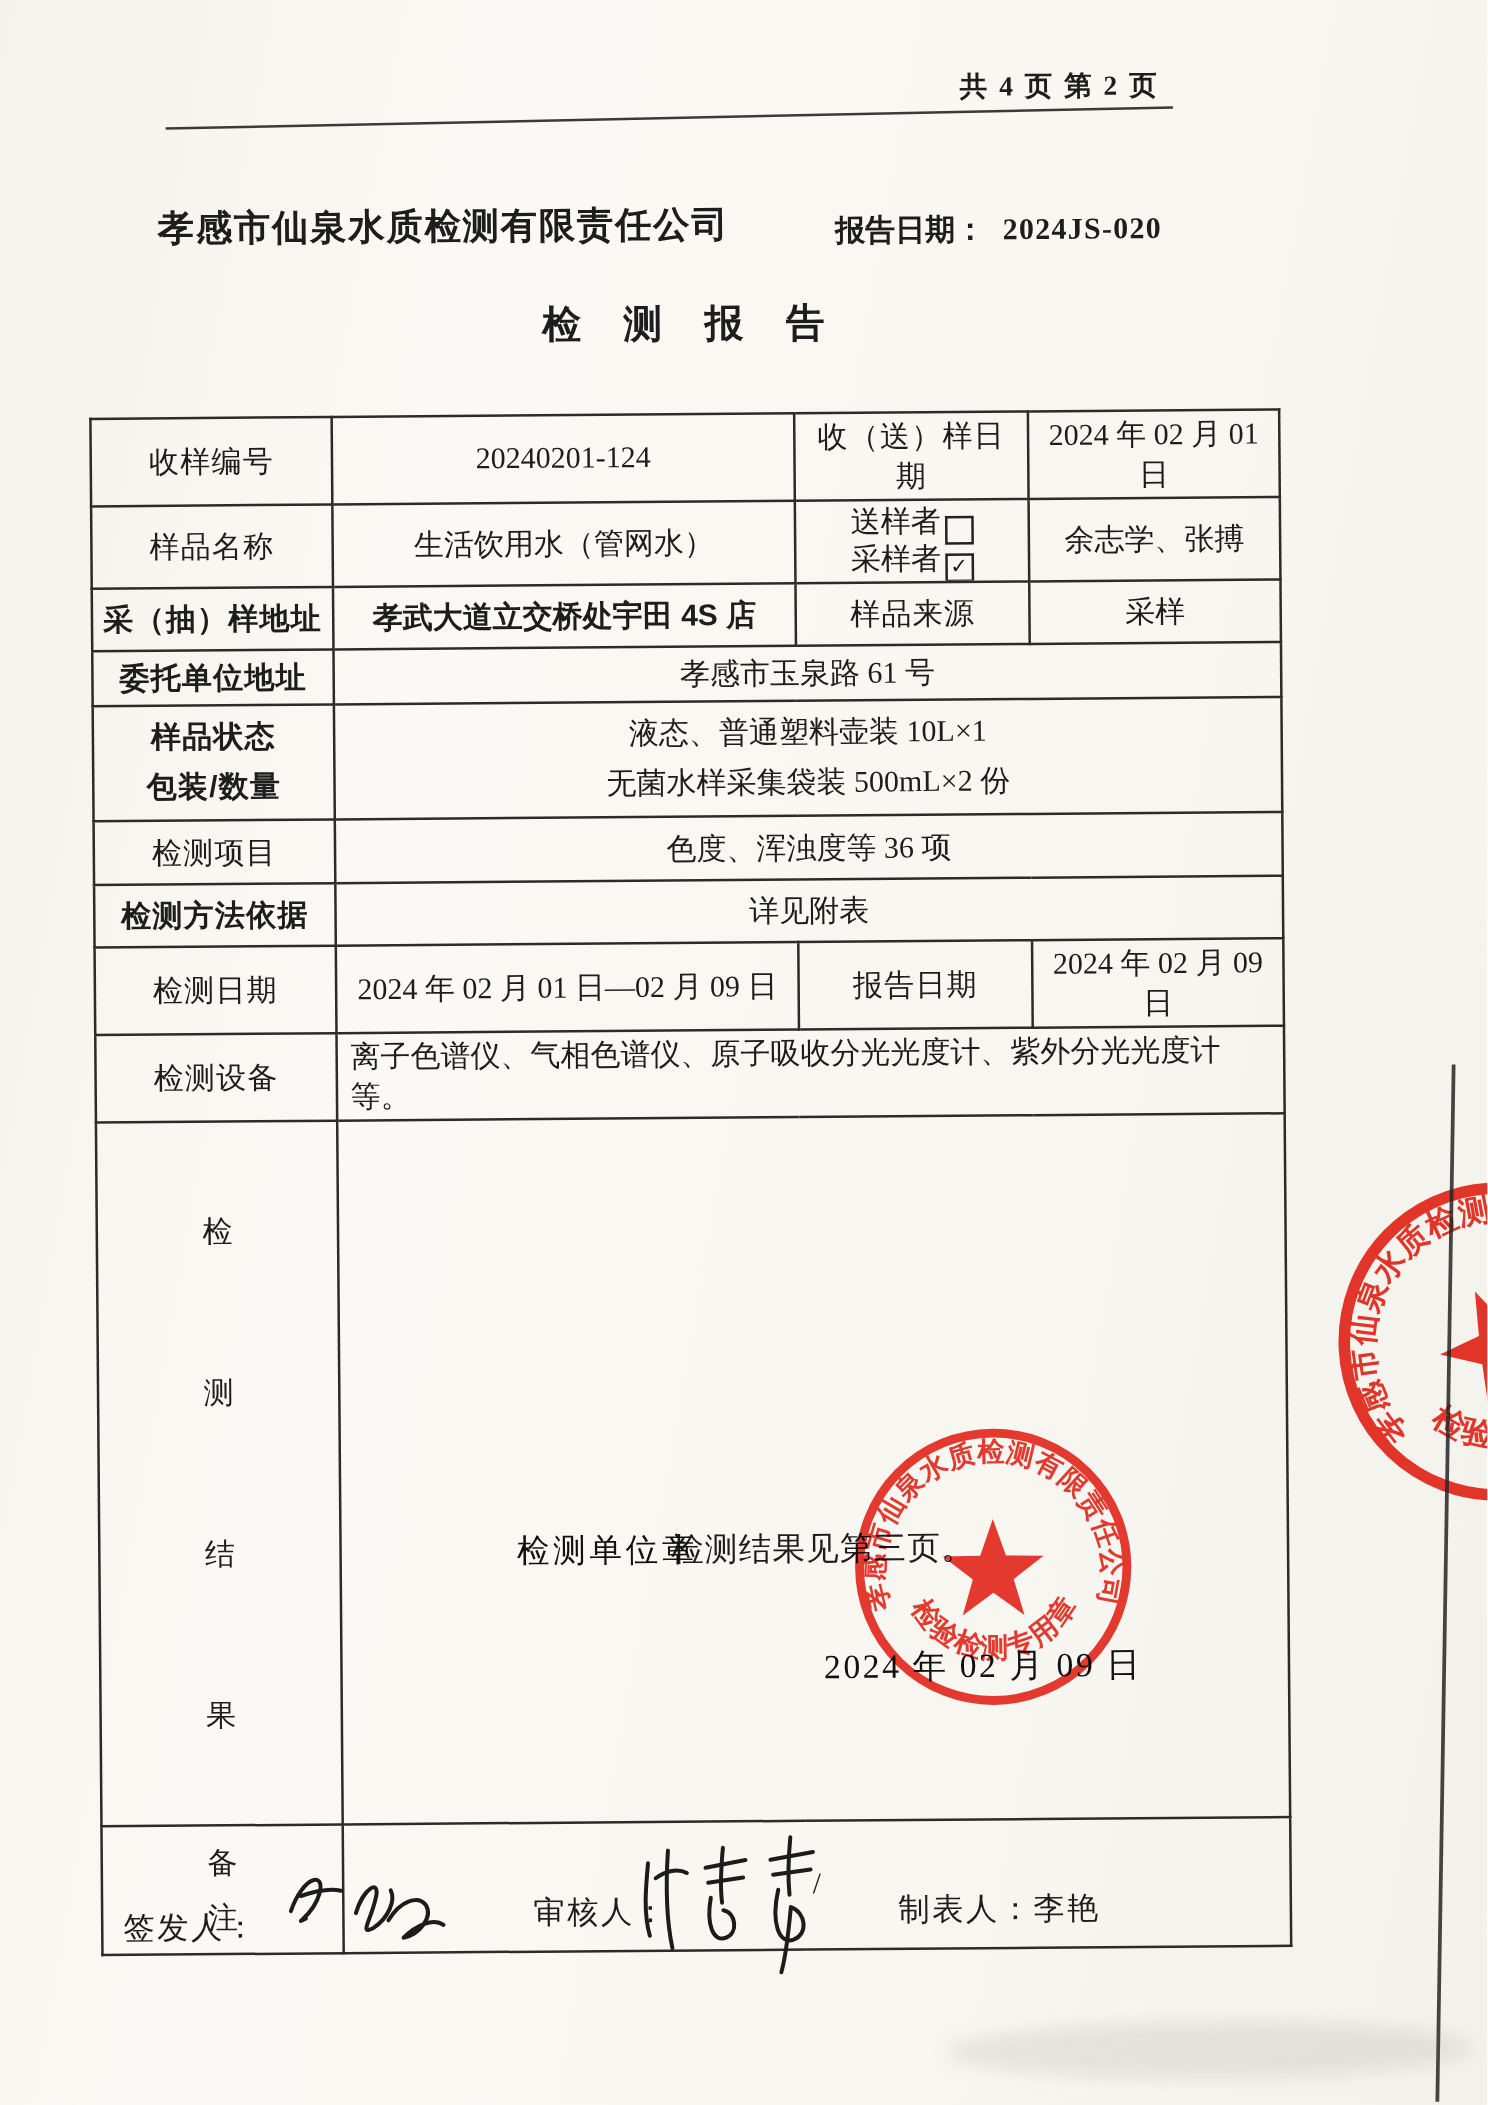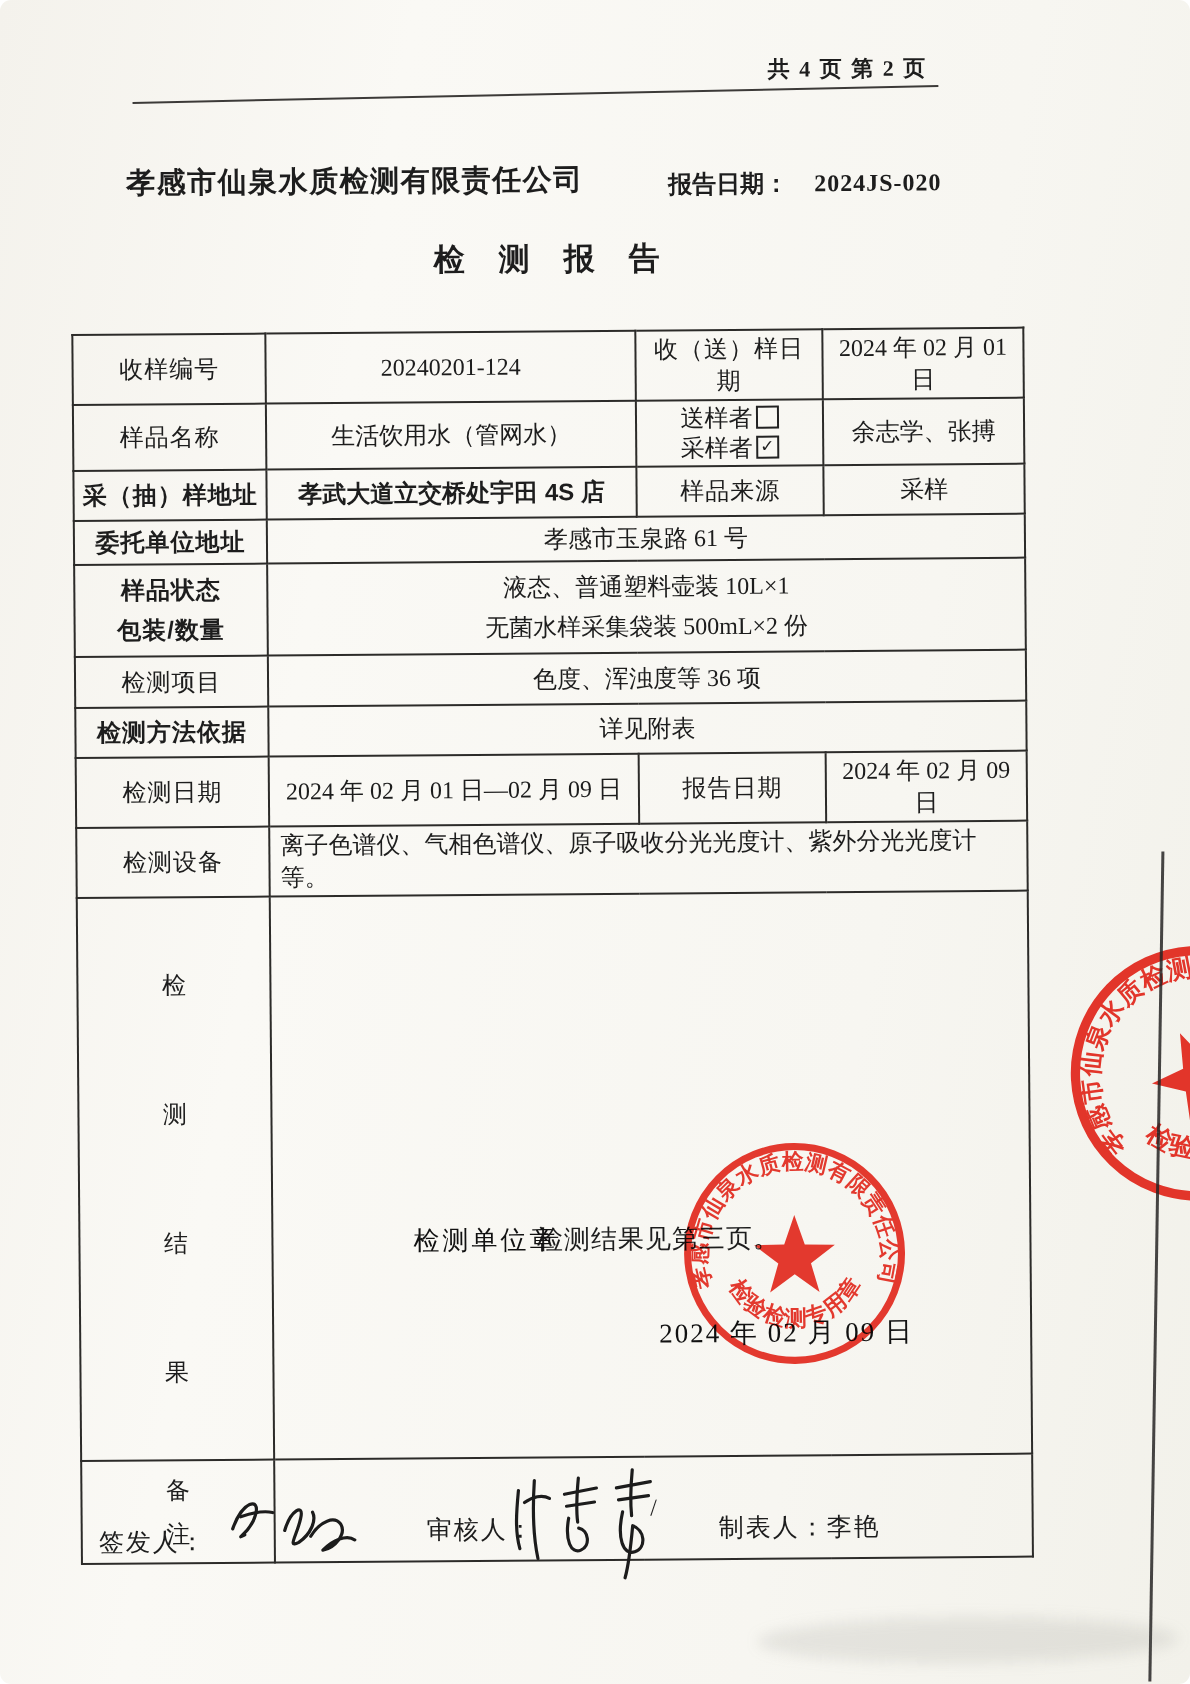"共 4 页 第 2" .page { border-radius: 11px -> none }
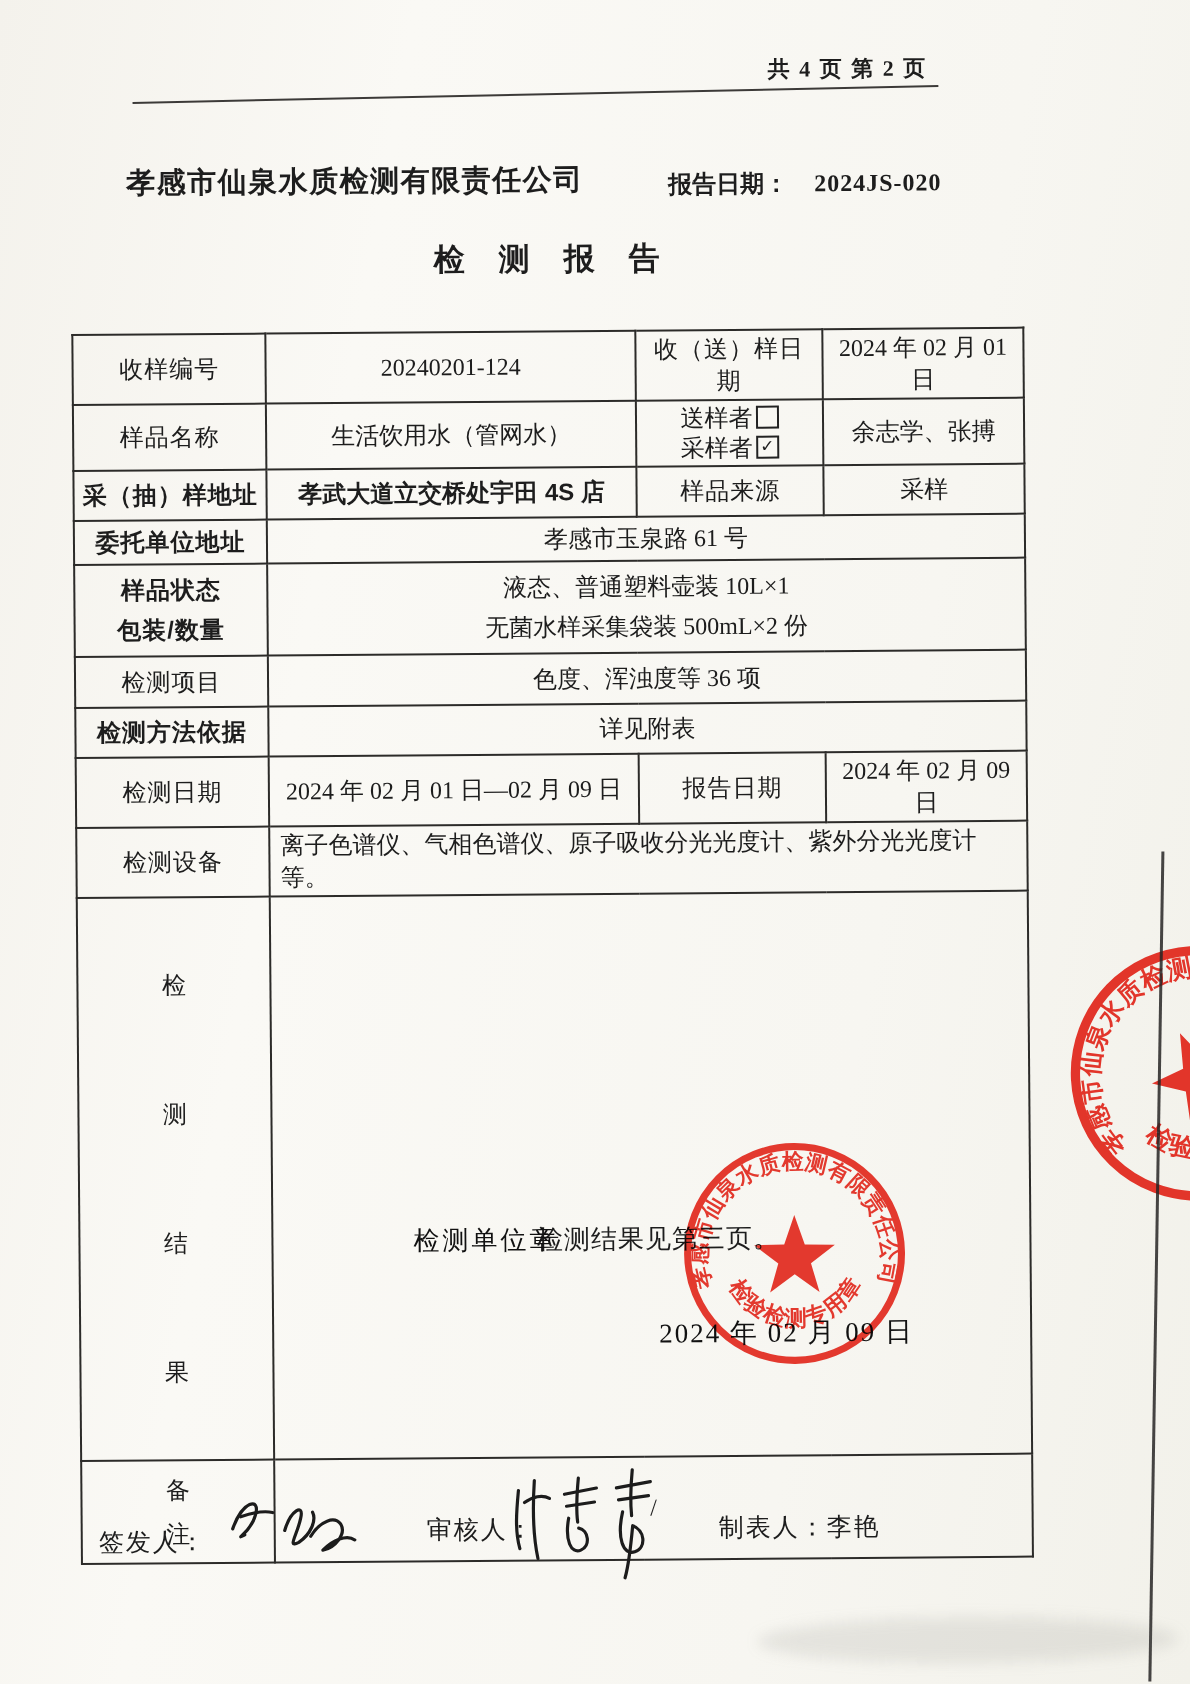"2024JS-020" .report-no .num { margin-left: 26px -> 14px }
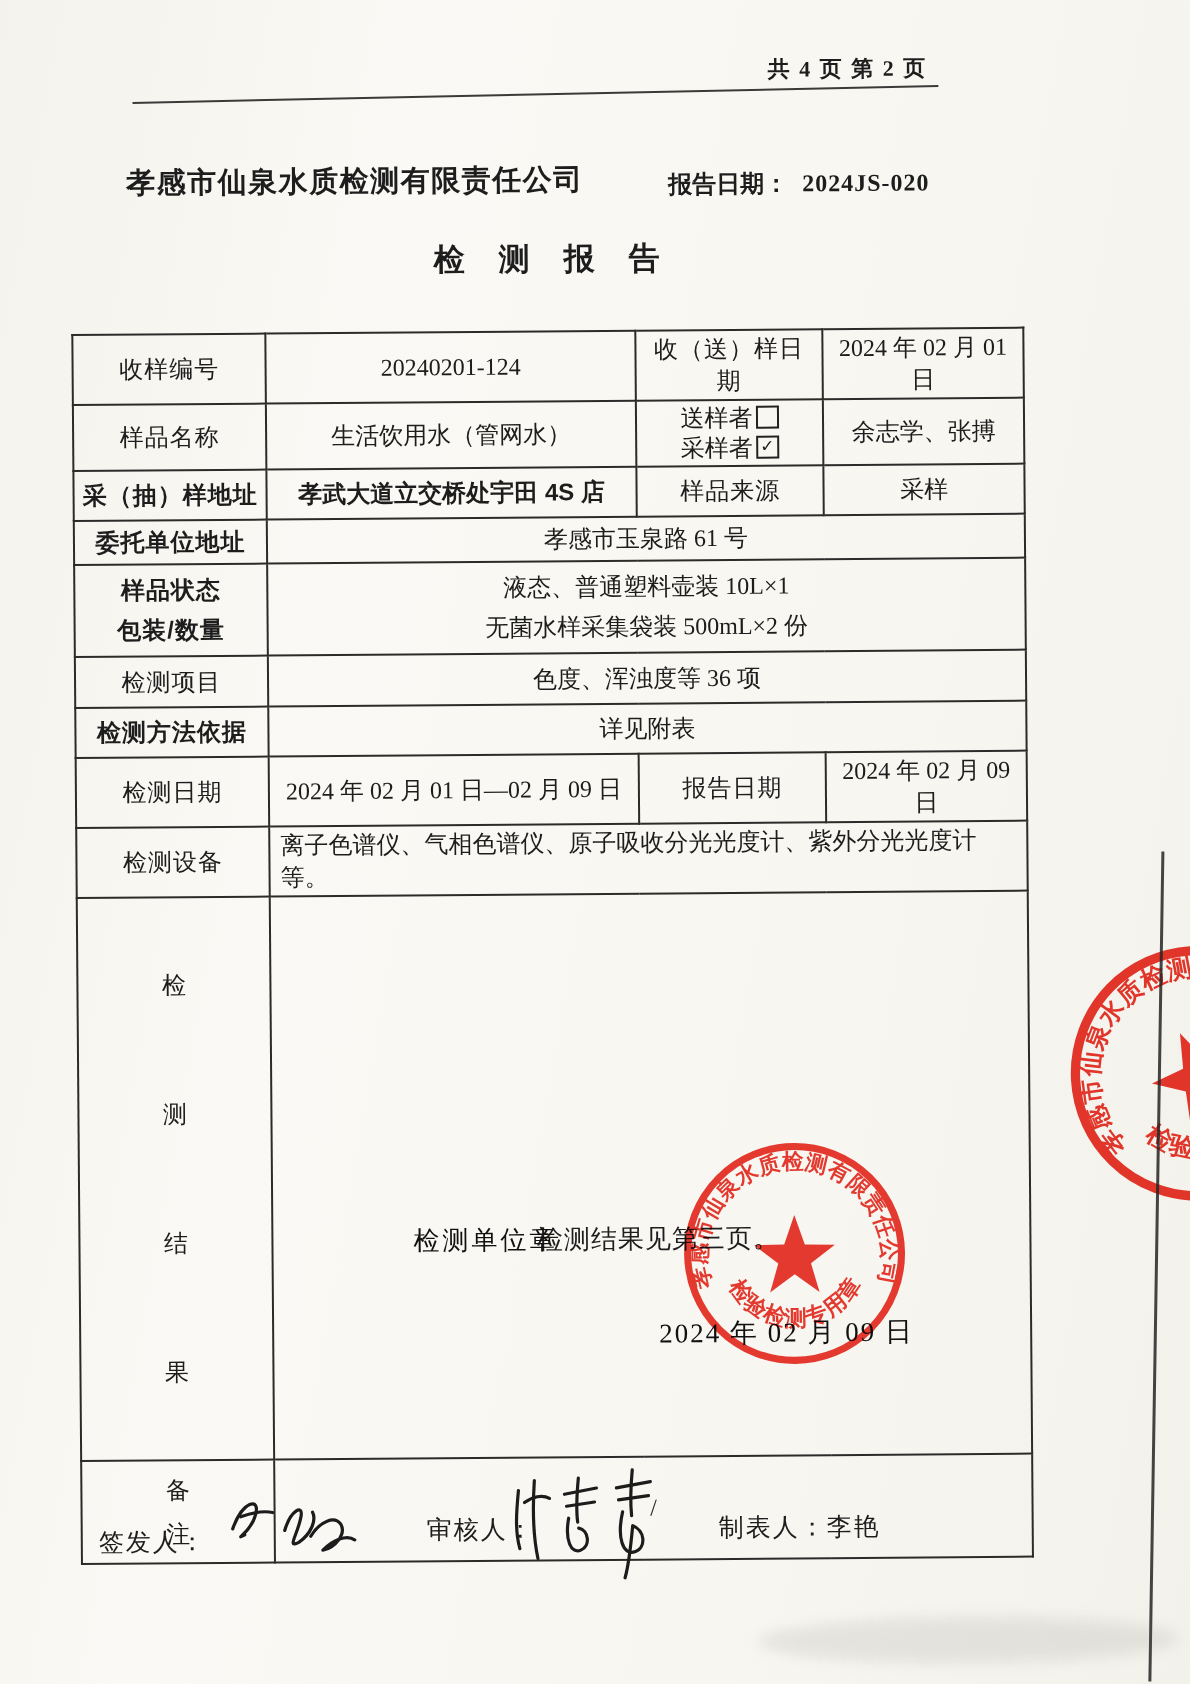"送样者" .chkline { align-items: flex-start -> flex-end }
